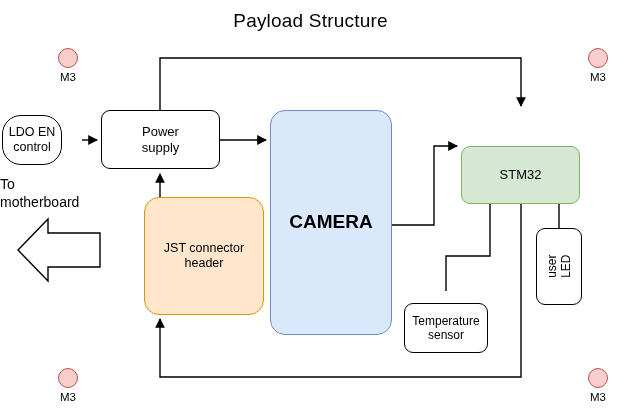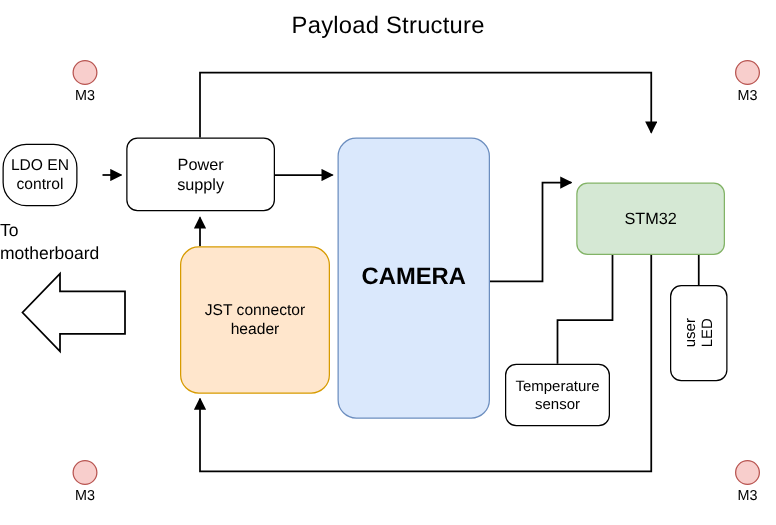"Temperature" div.node { top: 291px -> 303px }
